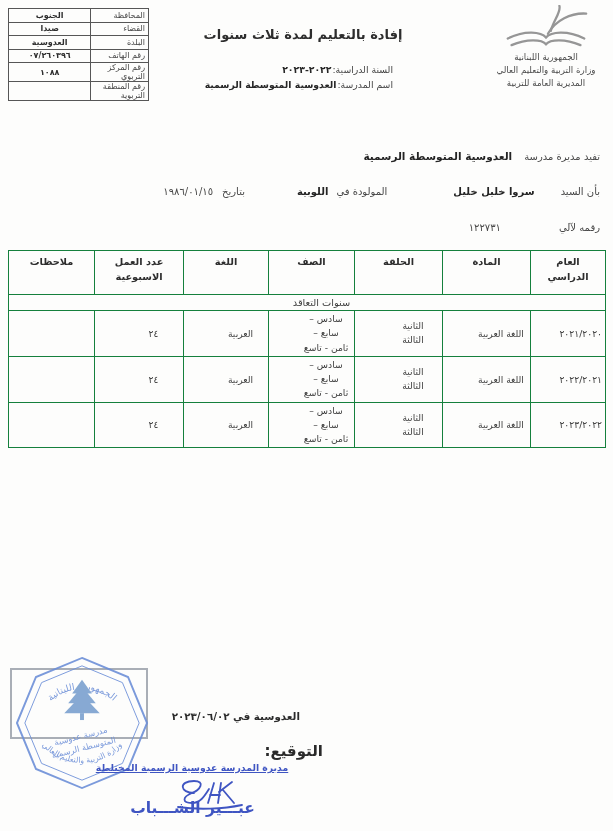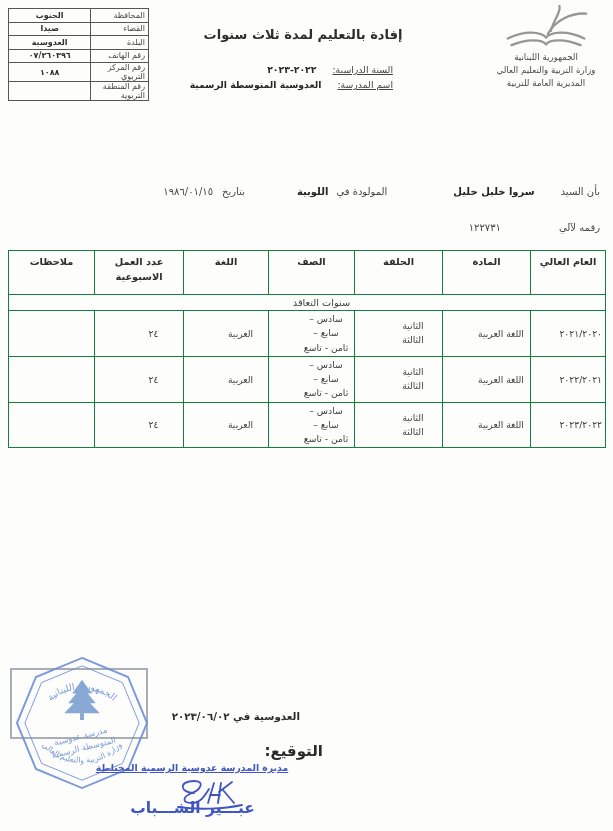"السنة الدراسية:" .school .lbl { margin-left: 16px -> 1px; text-decoration: underline -> none }
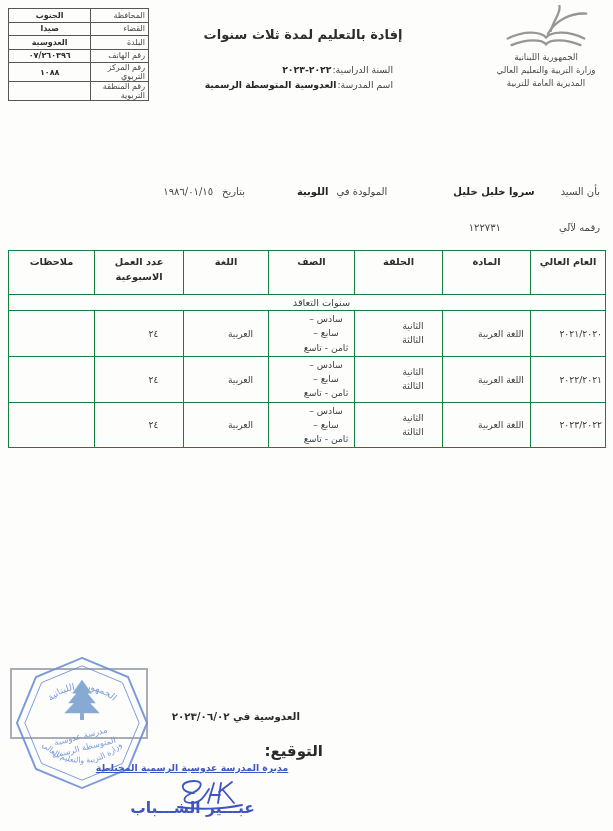"تفيد مديرة مدرسةالعدوسية المتوسطة" div.b-line { html: none -> <div> <span>تفيد مديرة مدرسة</span><b>العدوسية المتوسطة الرسمية</b> </div> }
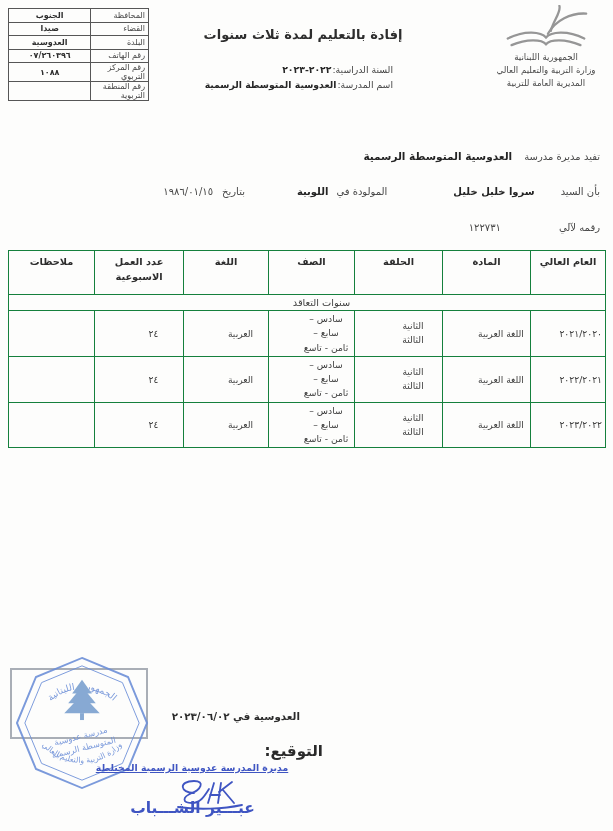"العام العالي" th { text: العالي -> الدراسي }
